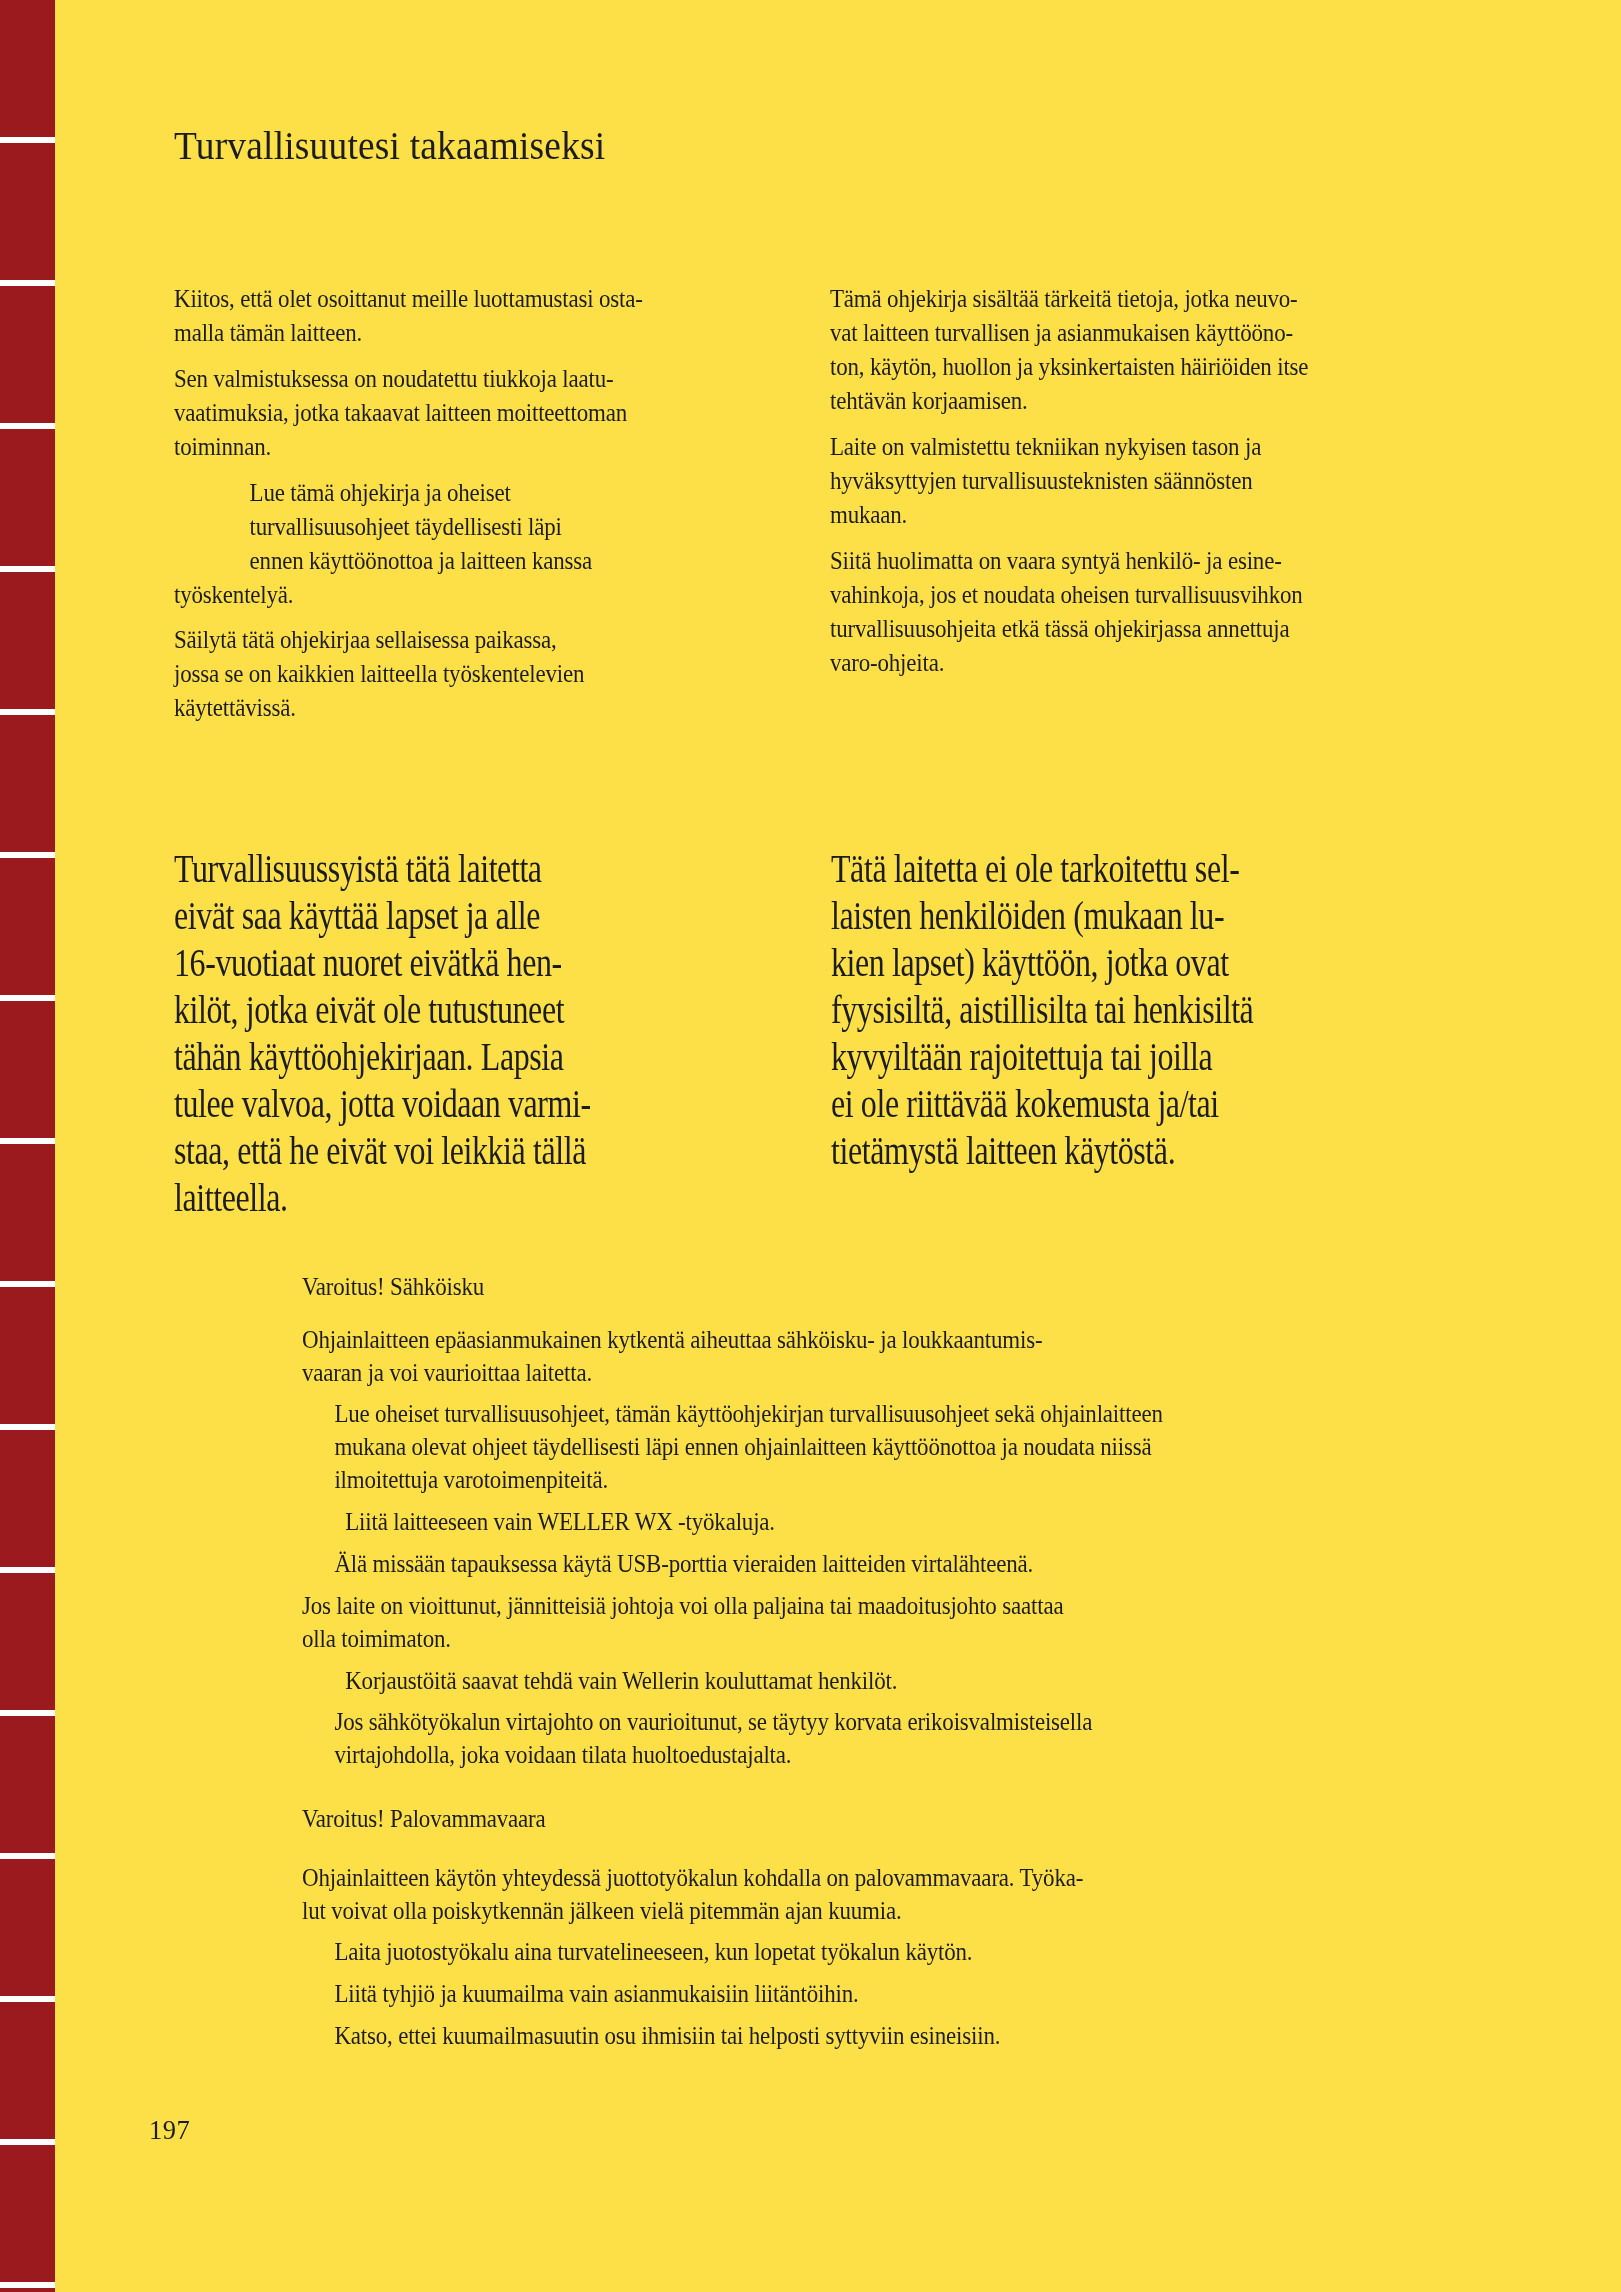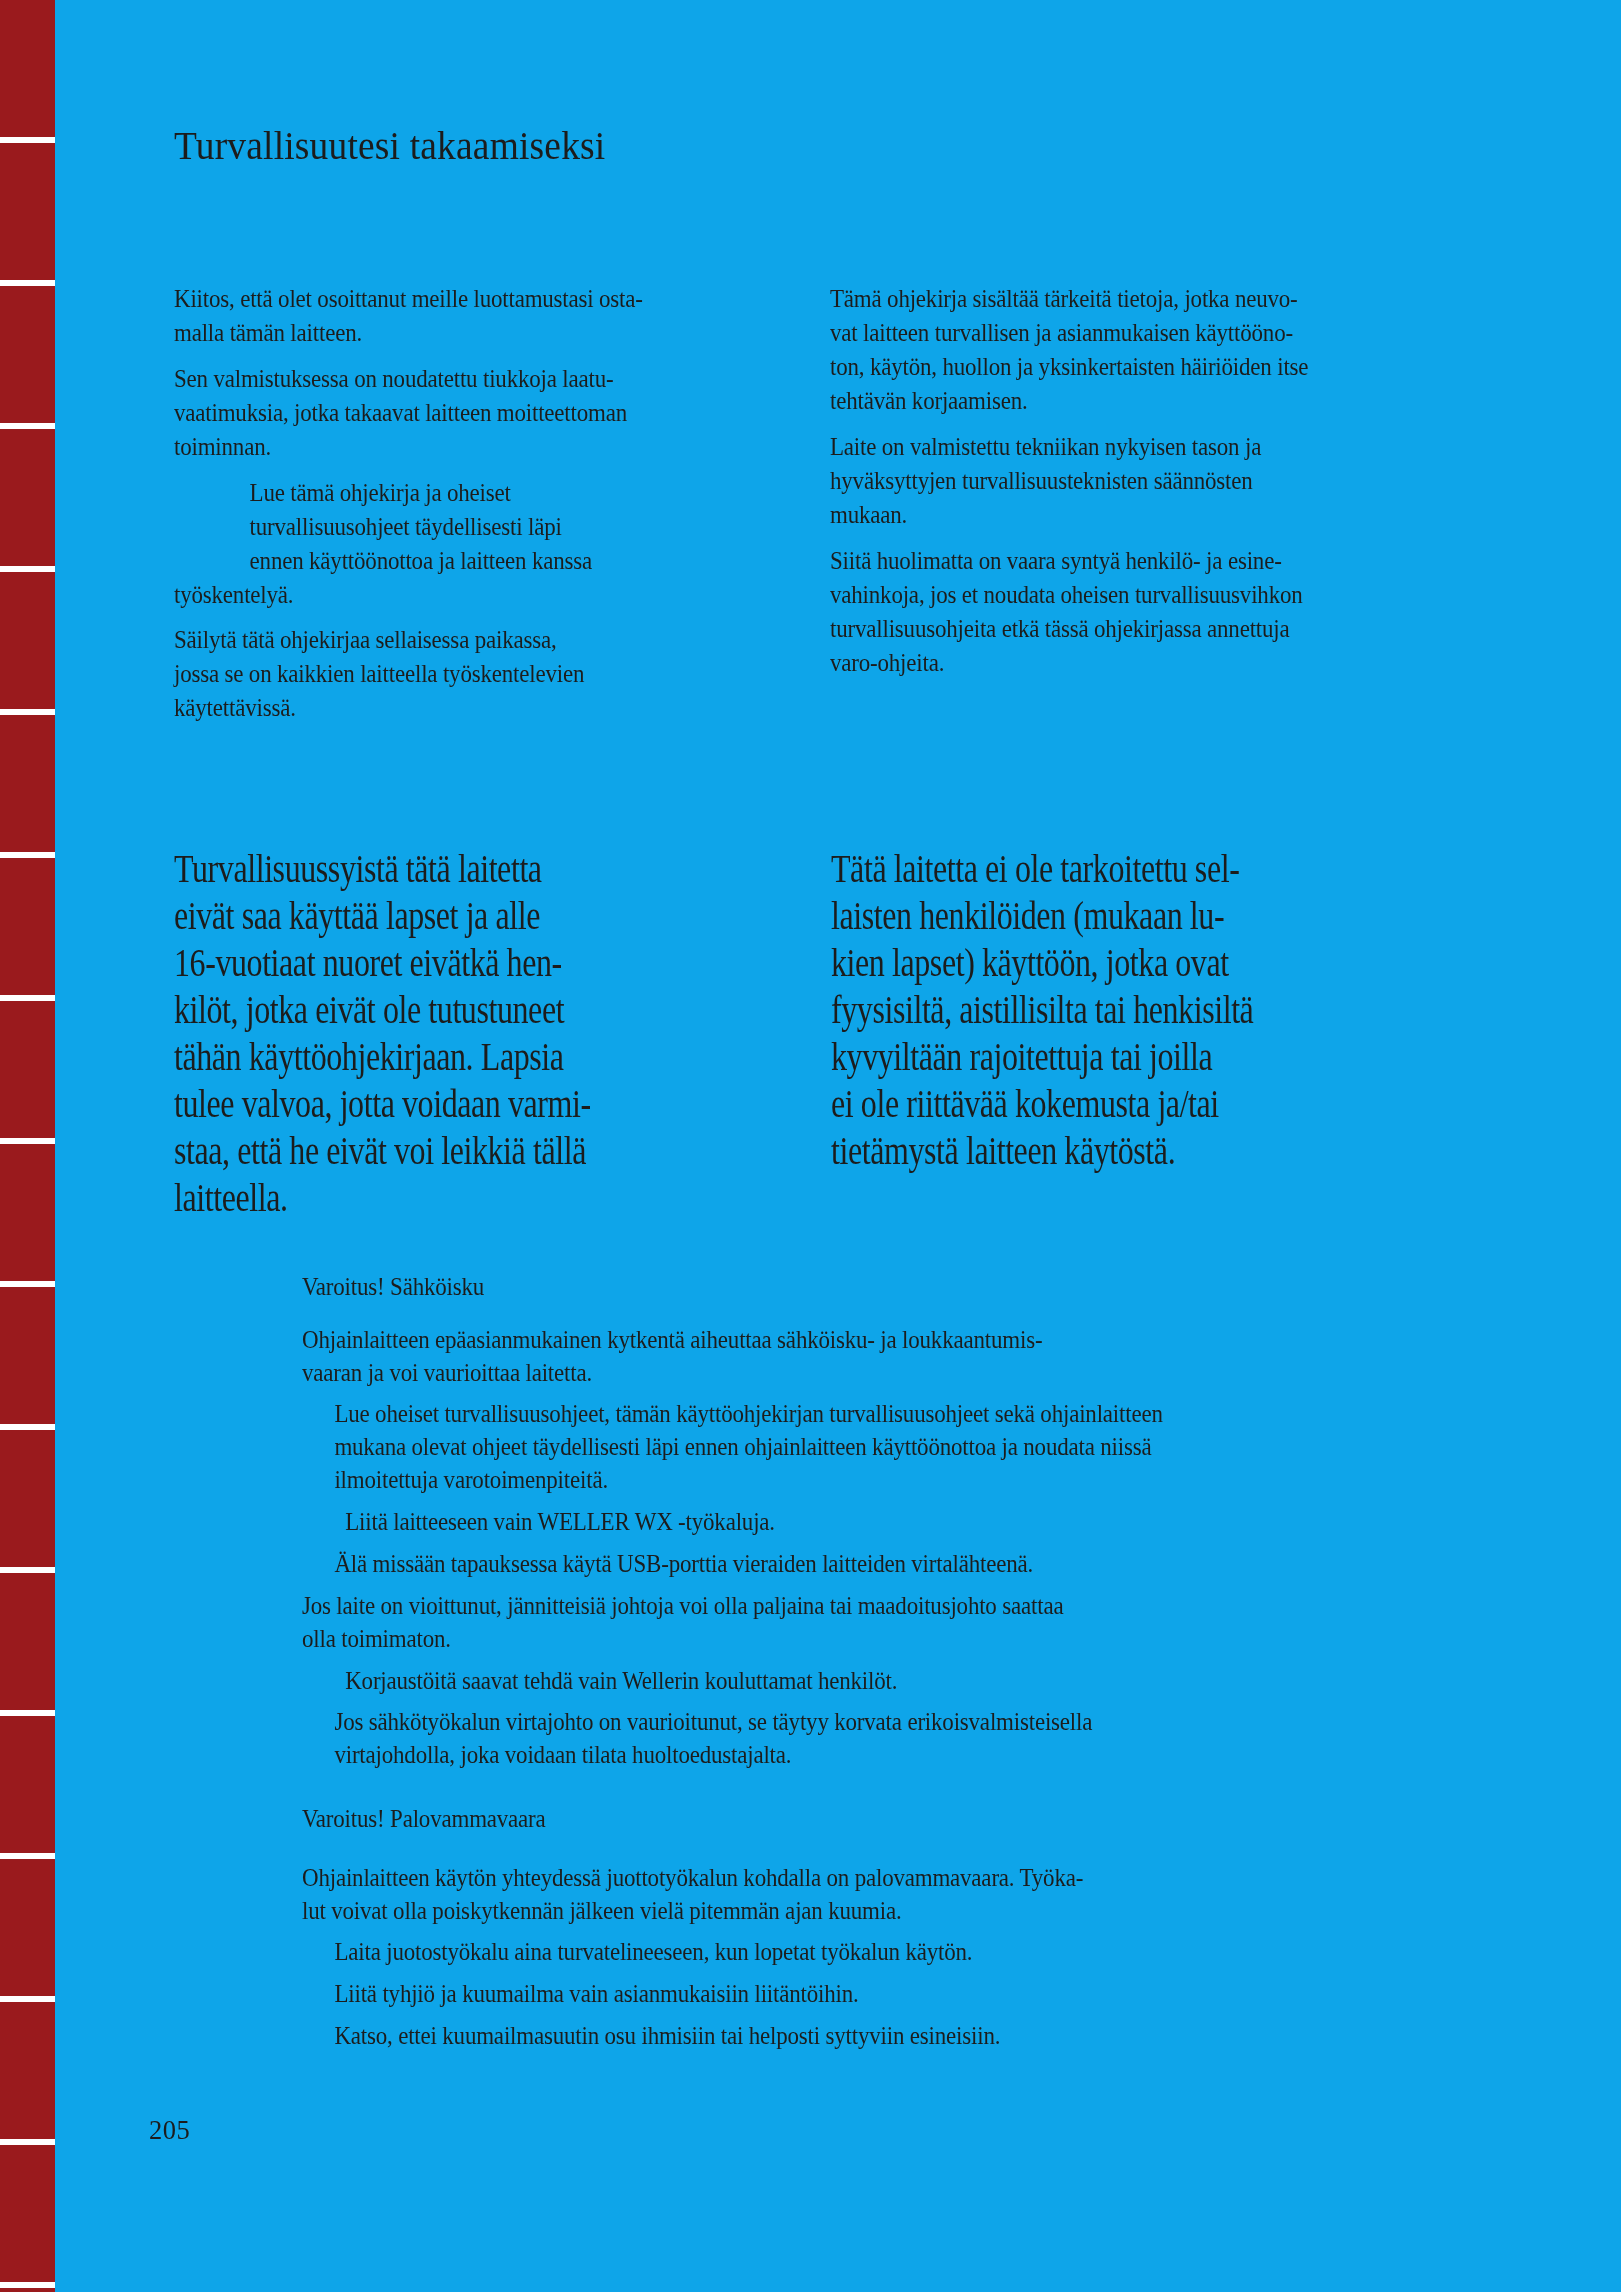"Turvallisuutesi takaamiseksi" .page { background: #0ea5e9 -> #fde047 }
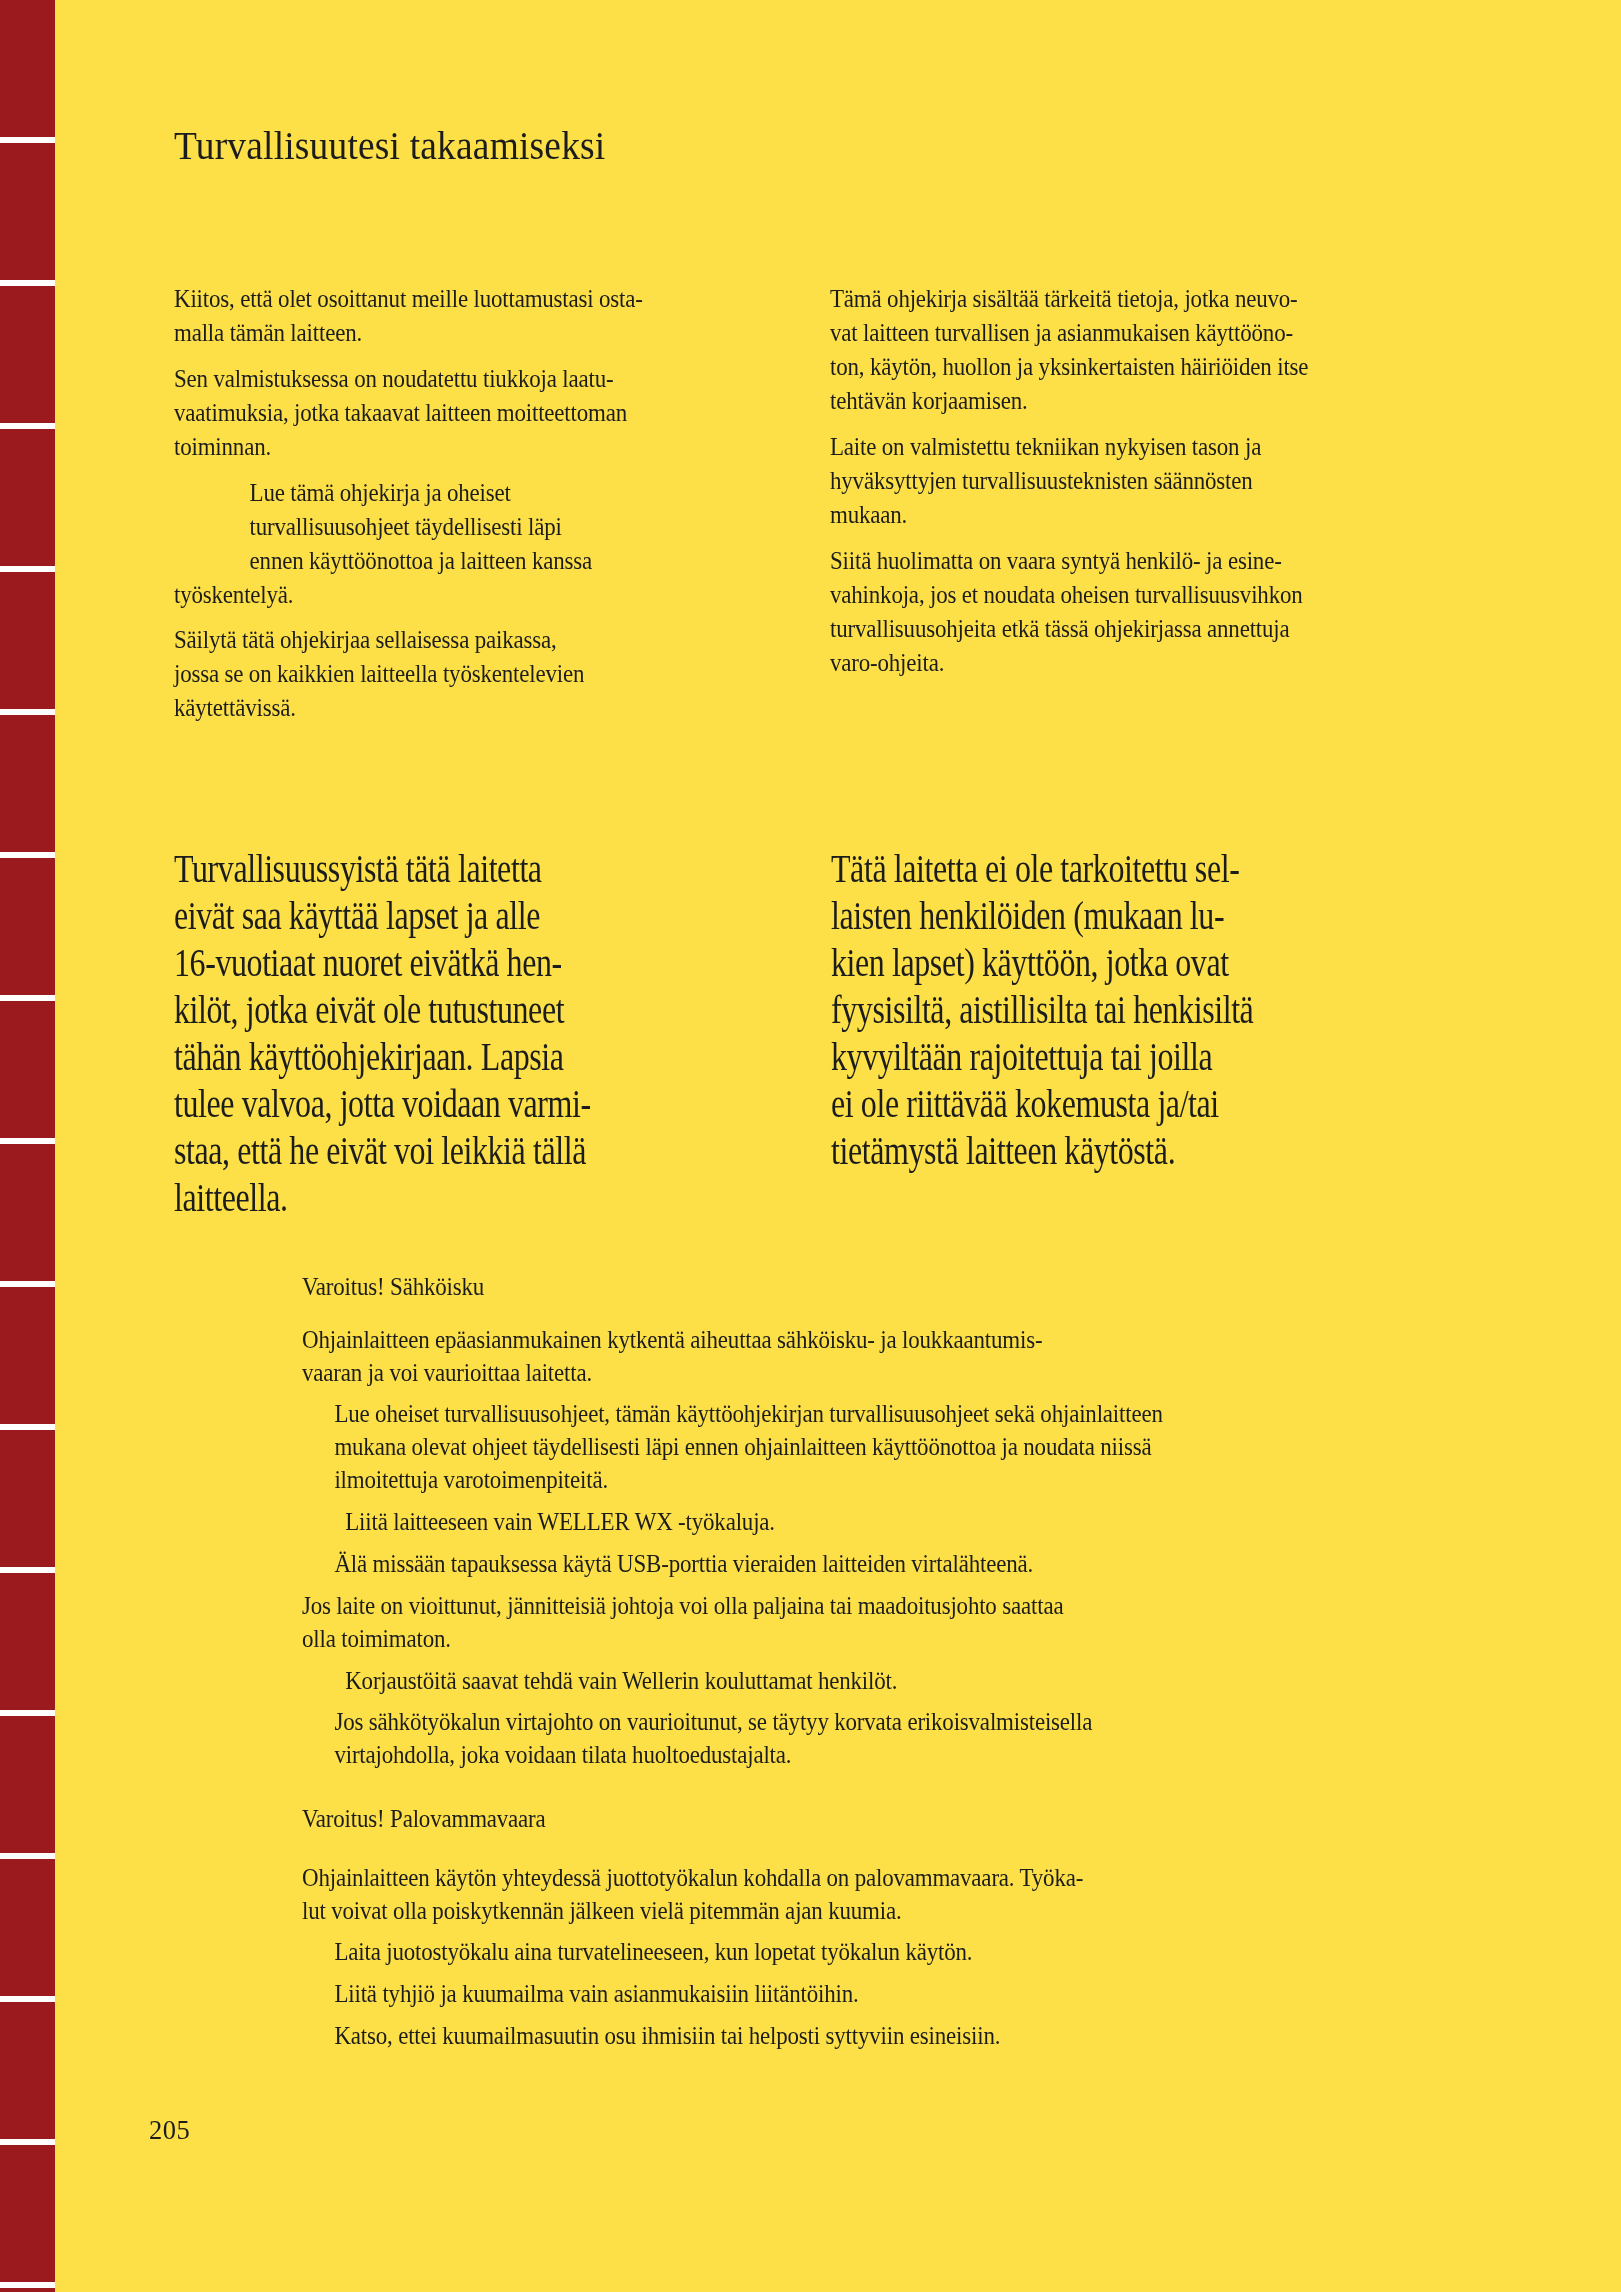"205" div.pagenum { text: 205 -> 197 }
